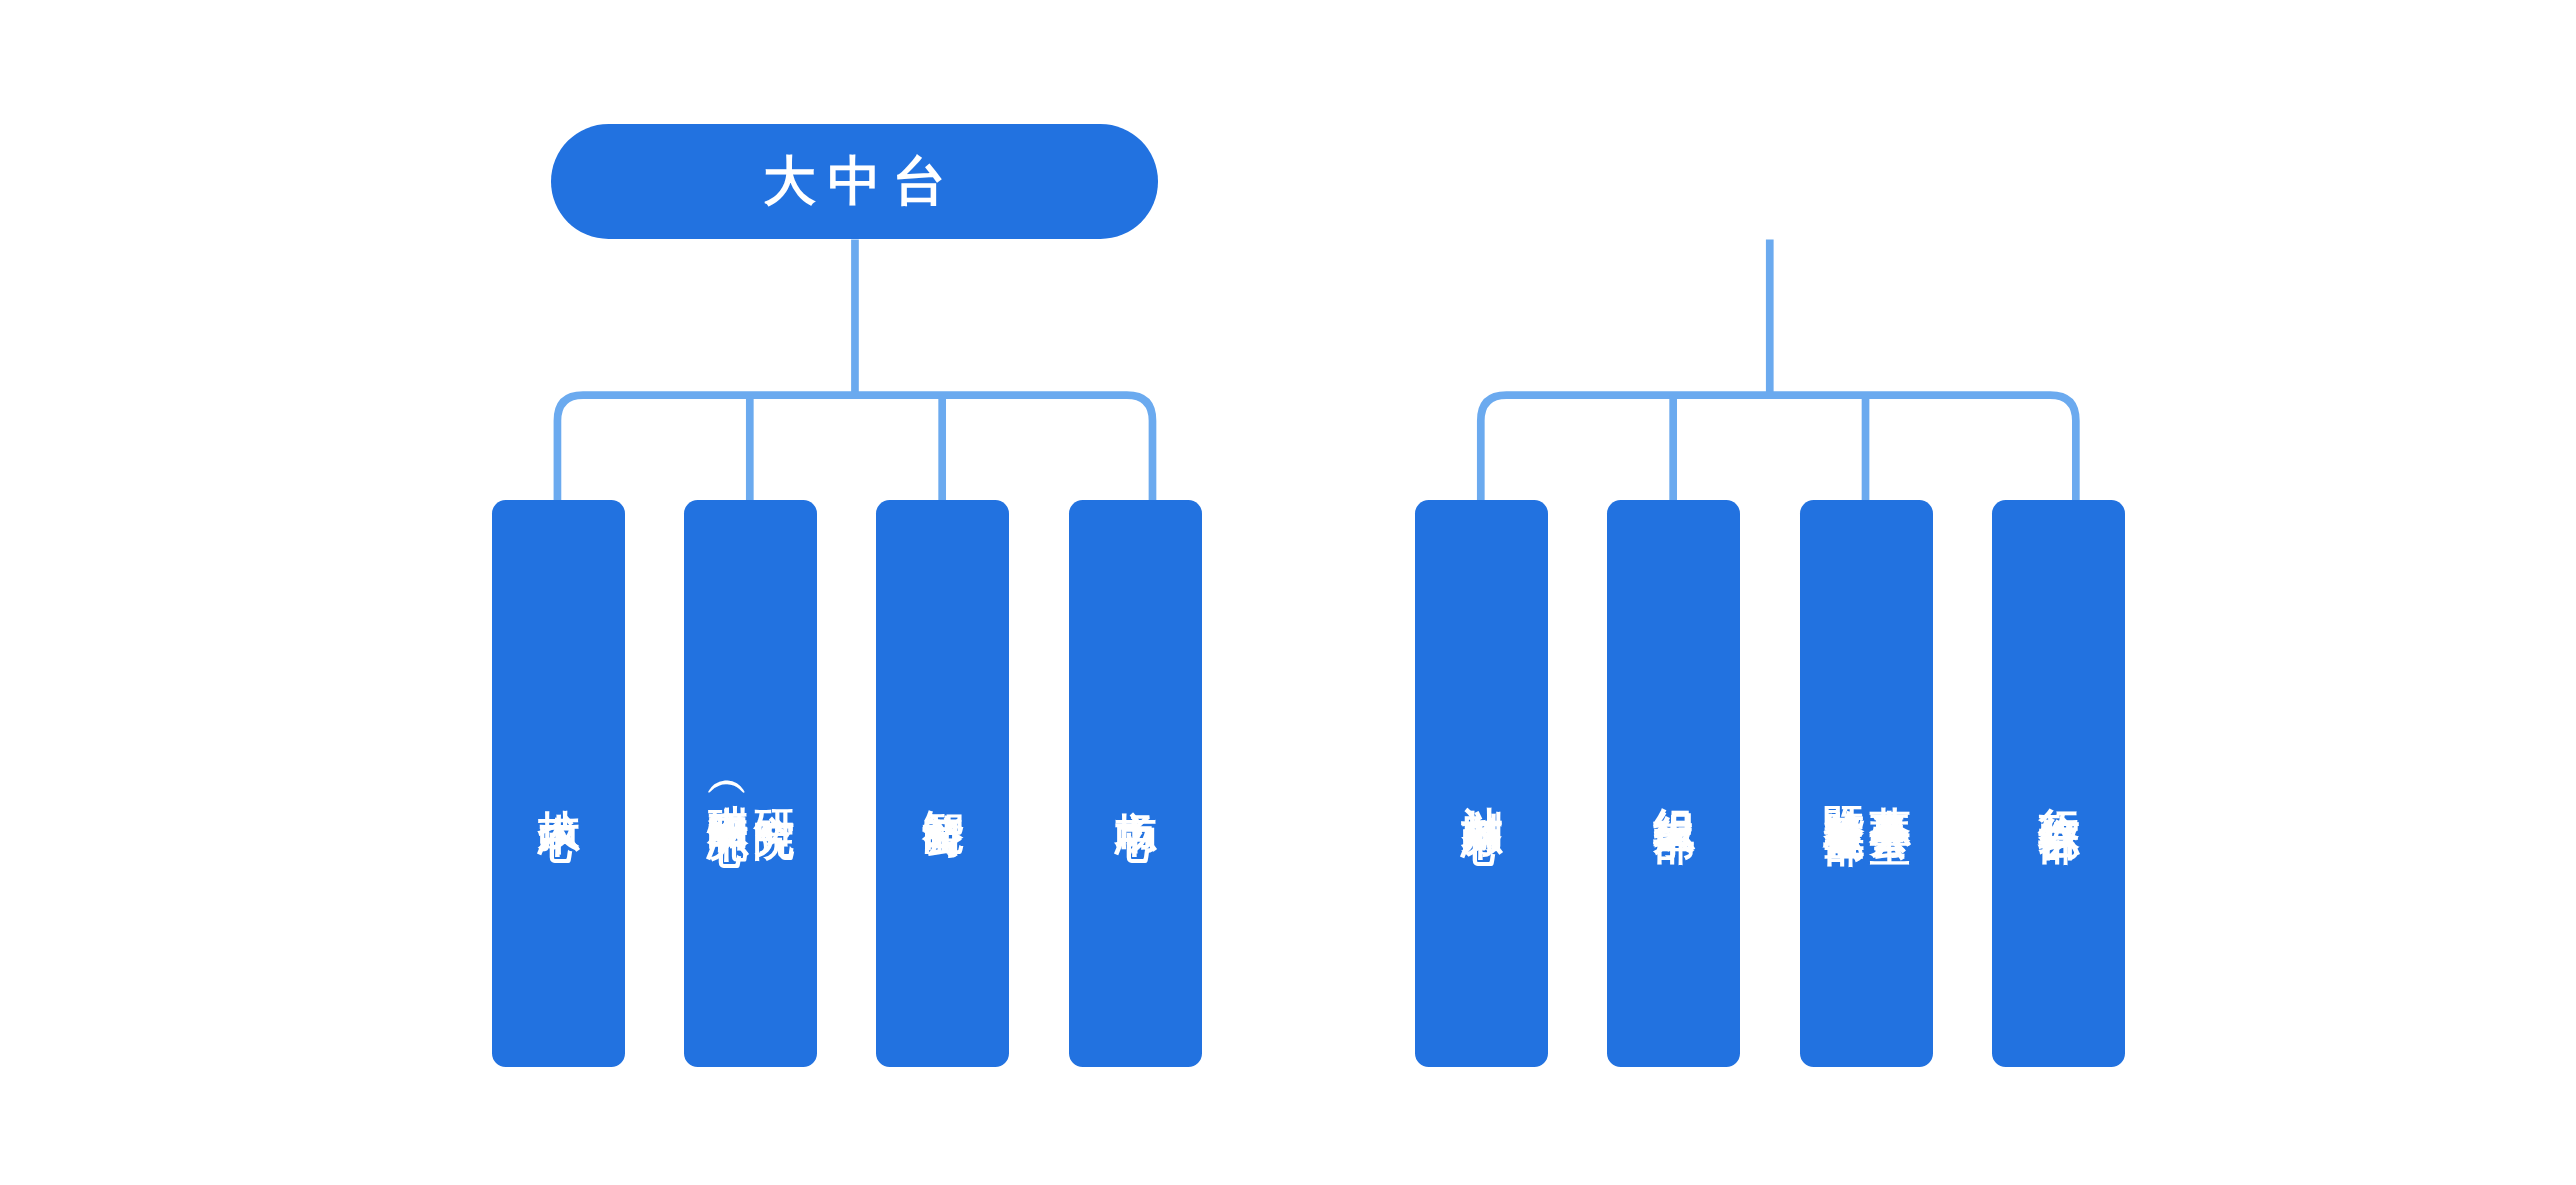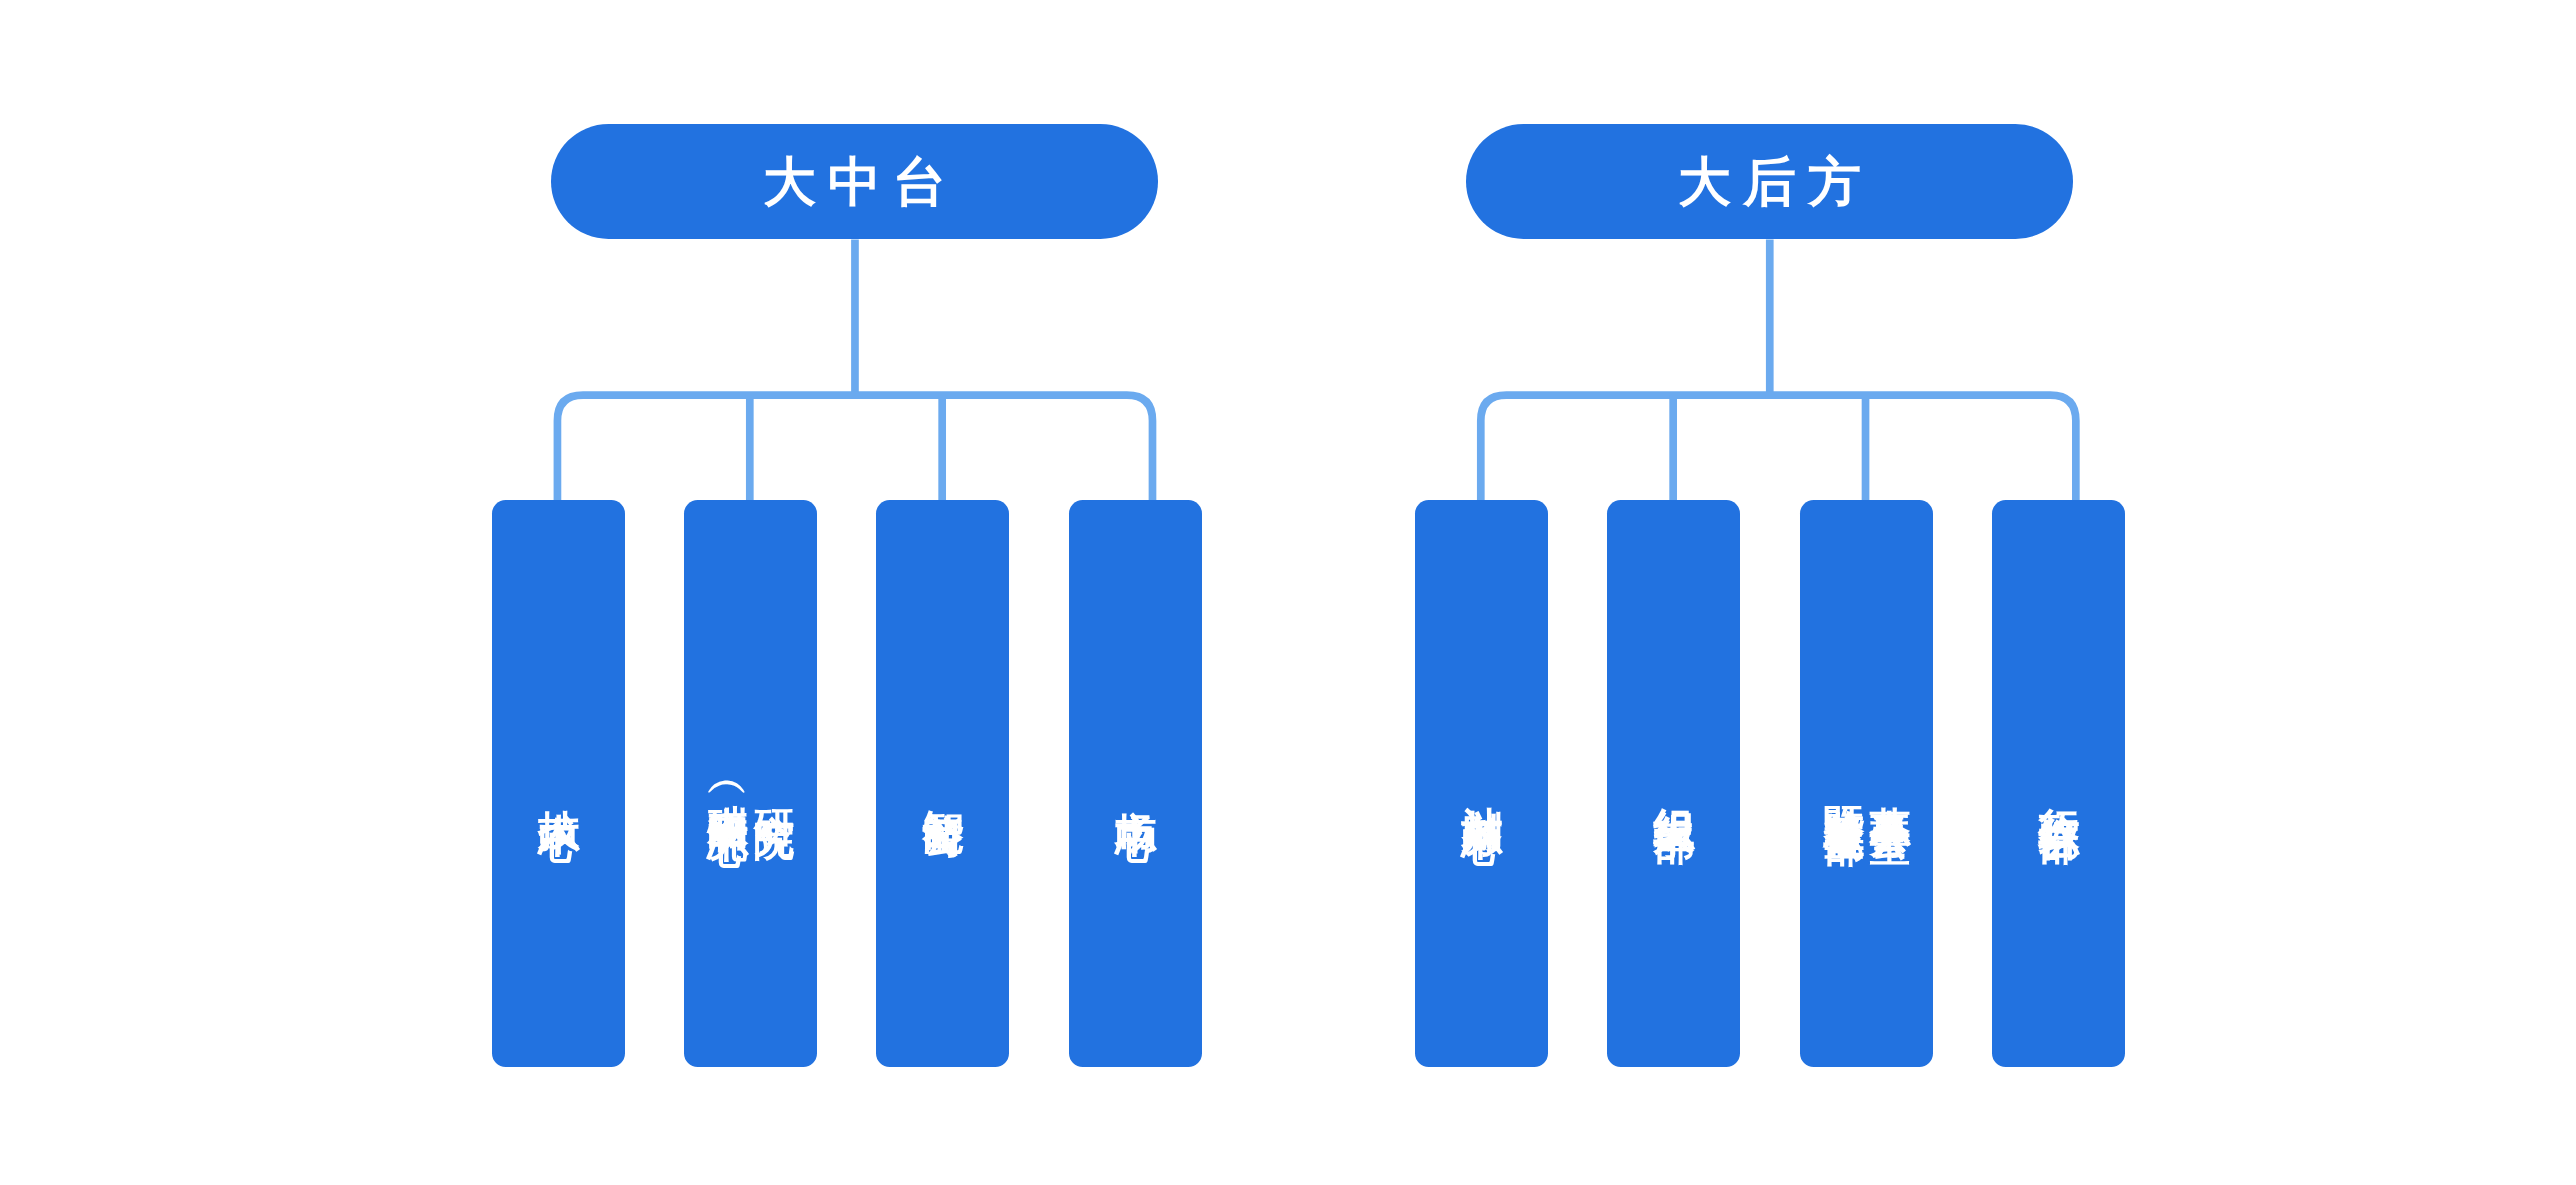"大中台" div.group-pill { font-family: none -> Liberation Serif, serif }
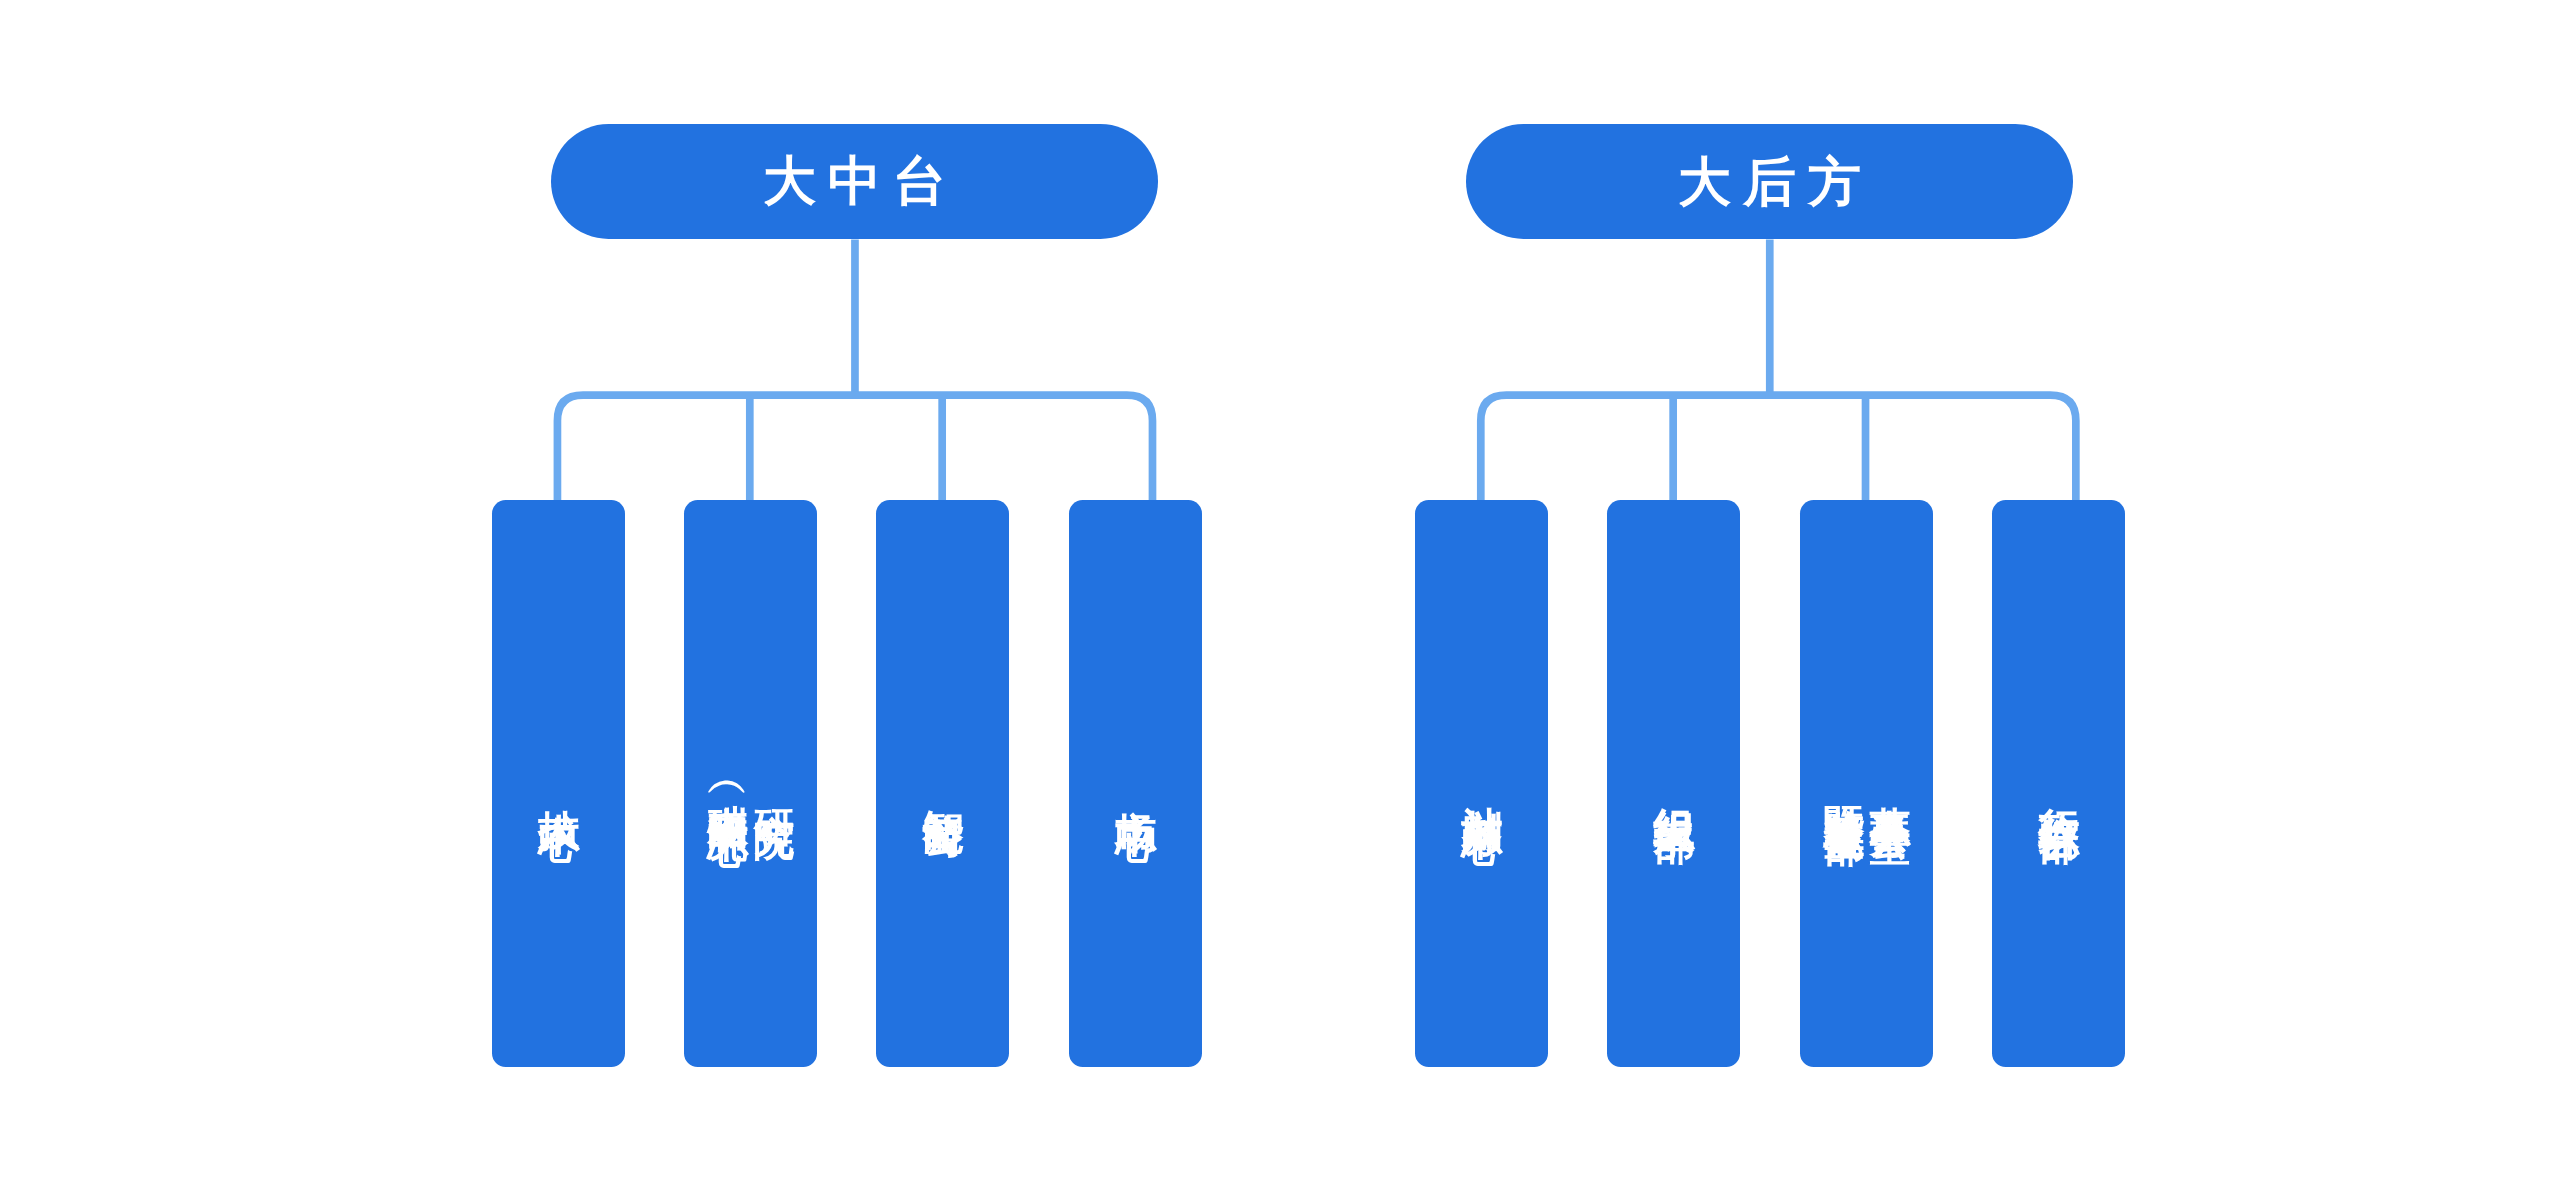"大后方" div.group-pill { html: <div> <span>大后方</span> </div> -> none }
